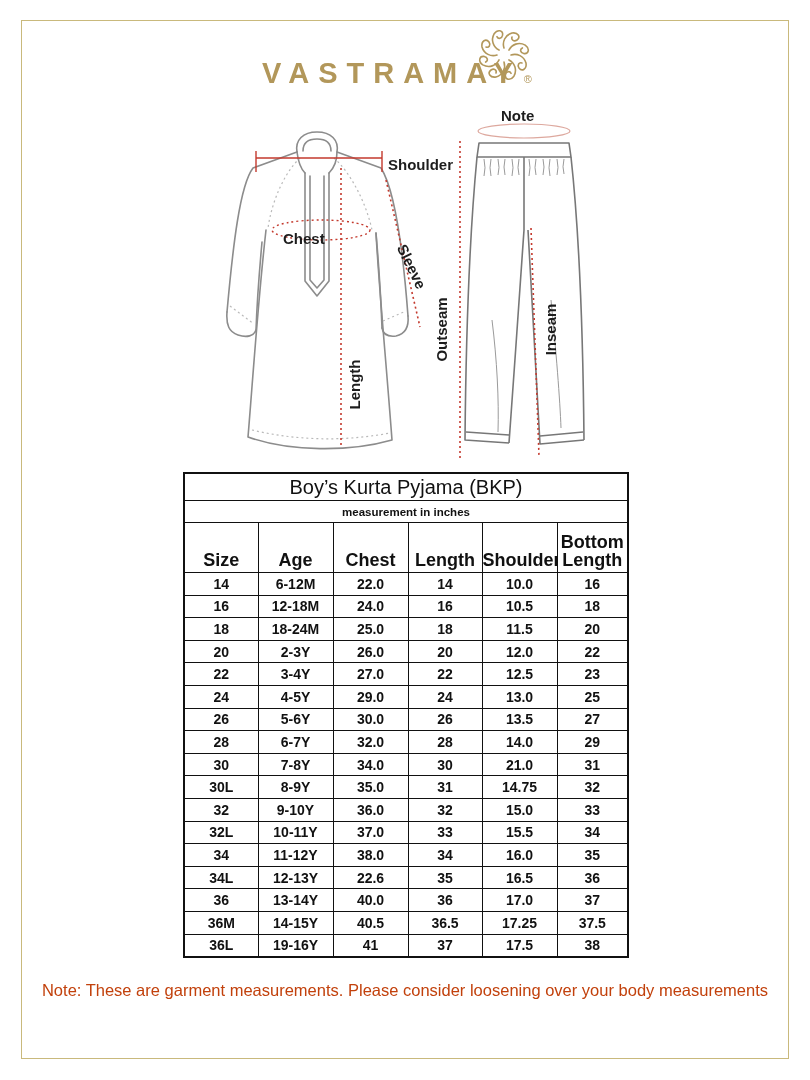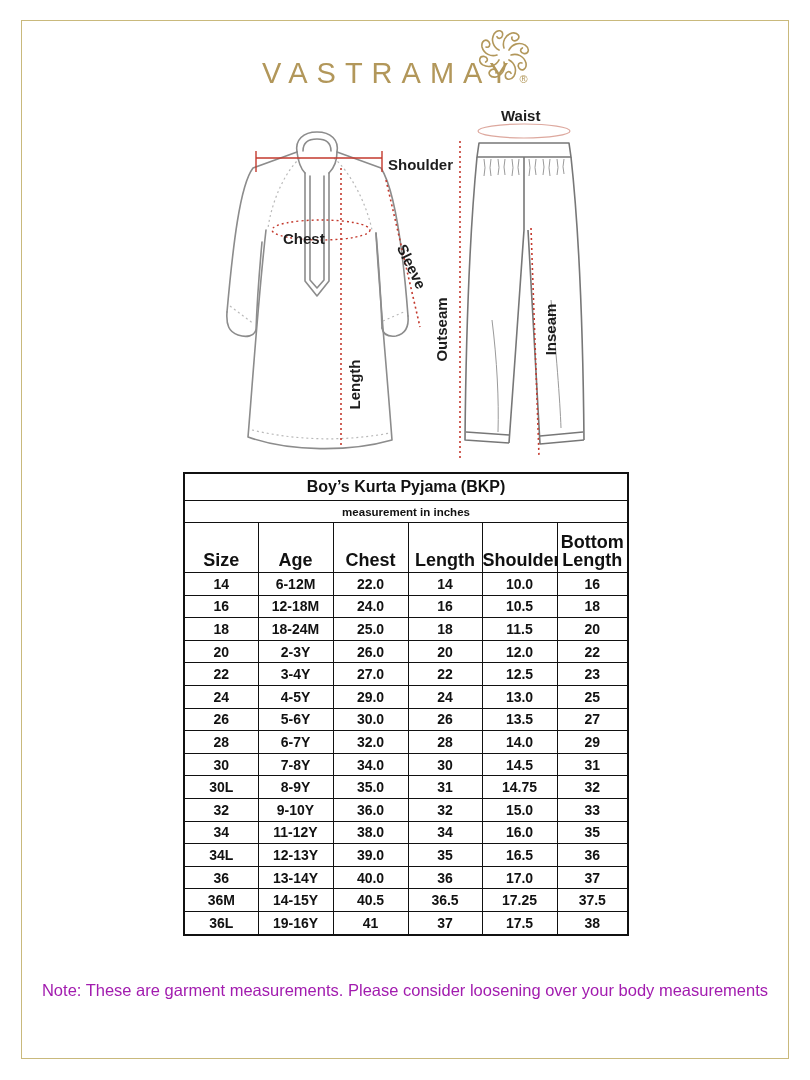"VASTRAMAY" #brand-name { font-weight: 400 -> 700 }
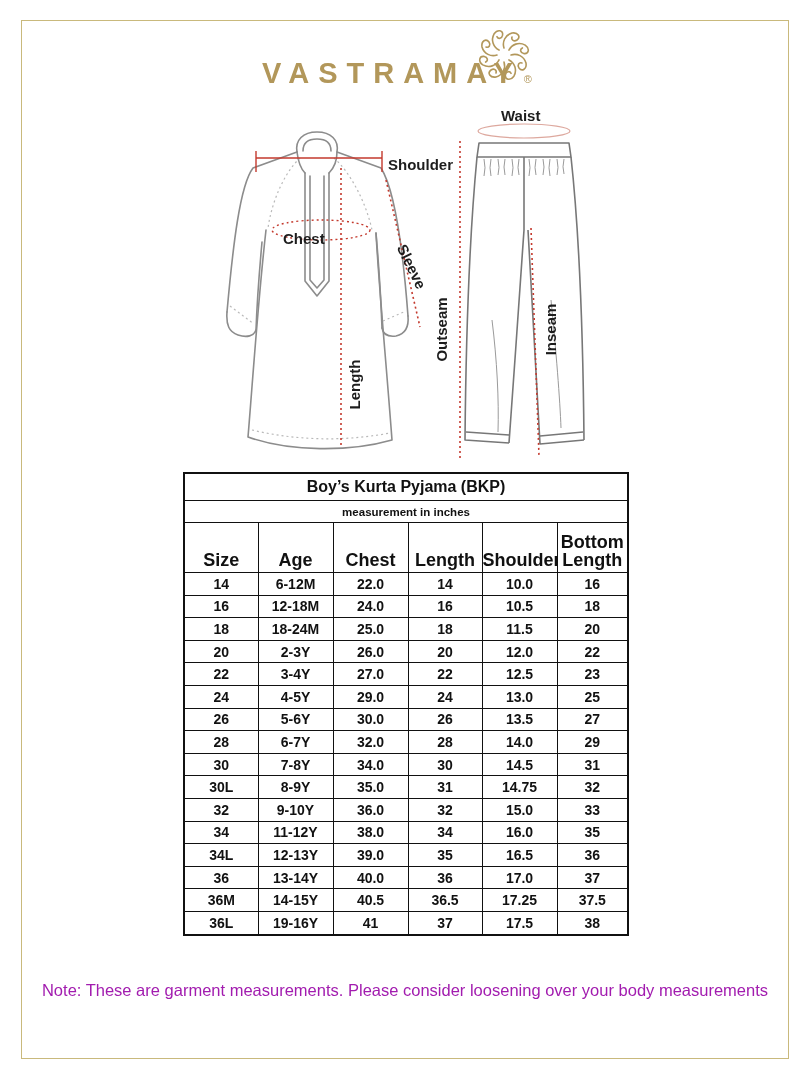"Waist" div.diag-label { text: Waist -> Note }
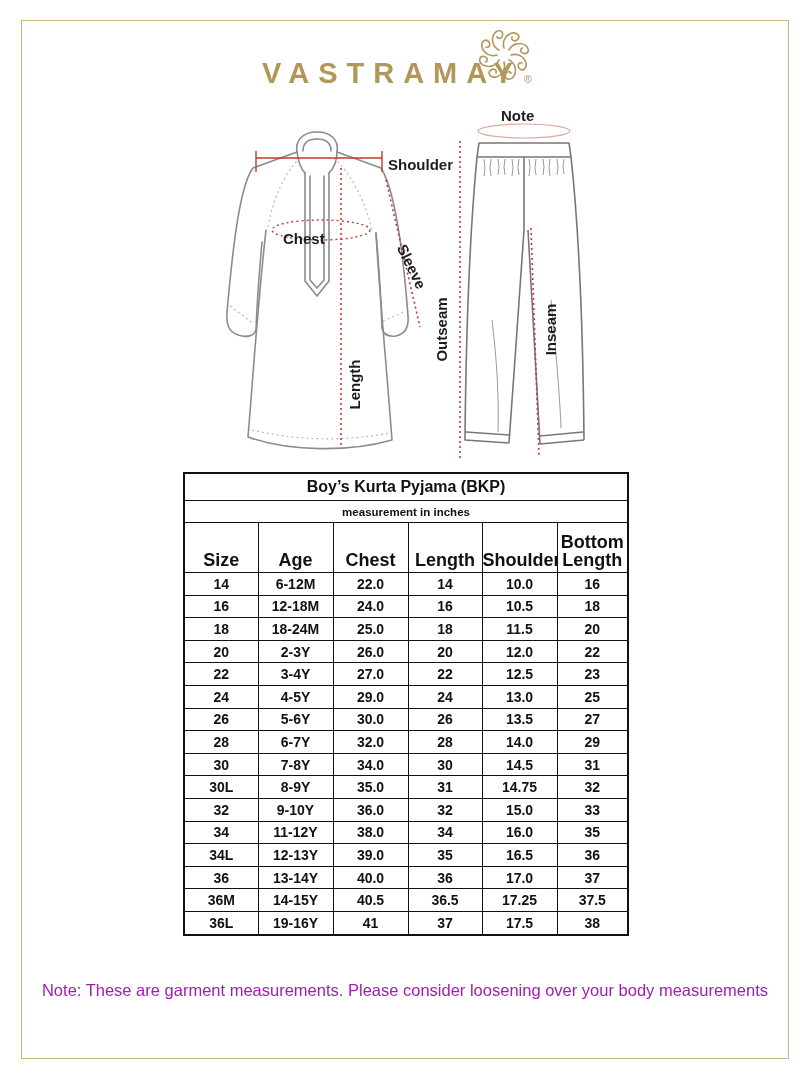"Boy’s Kurta Pyjama (BKP)" #size-table .title-cell { font-size: 16px -> 20px; font-weight: 700 -> 400 }
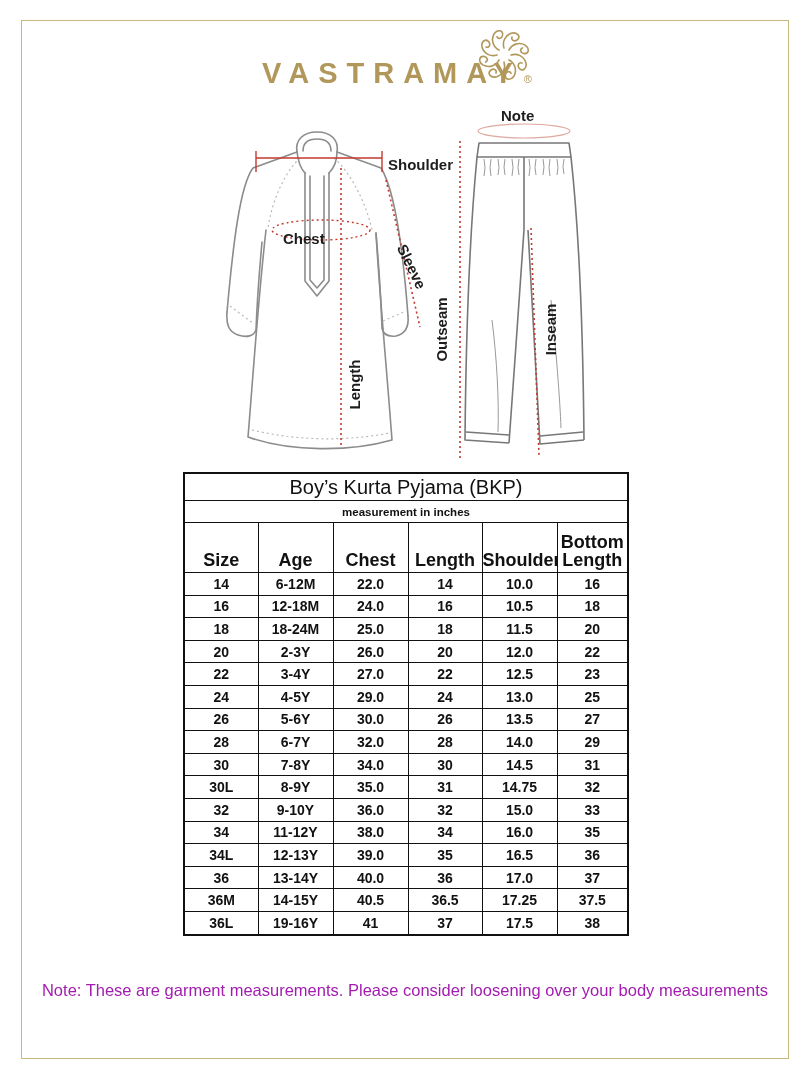"14.5" td { text: 14.5 -> 21.0 }
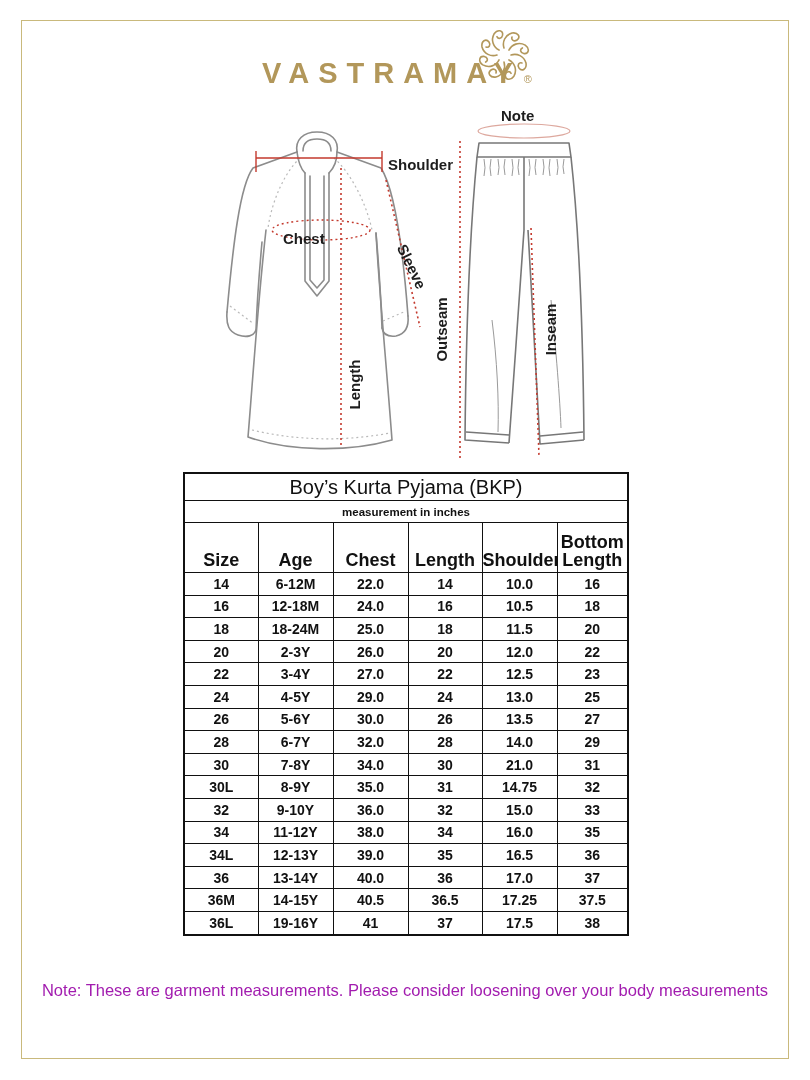"32L" tr { html: none -> <tr> <td>32L</td> <td>10-11Y</td> <td>37.0</td> <td>33</td> <td>15.5</td> <td>34</td> </tr> }
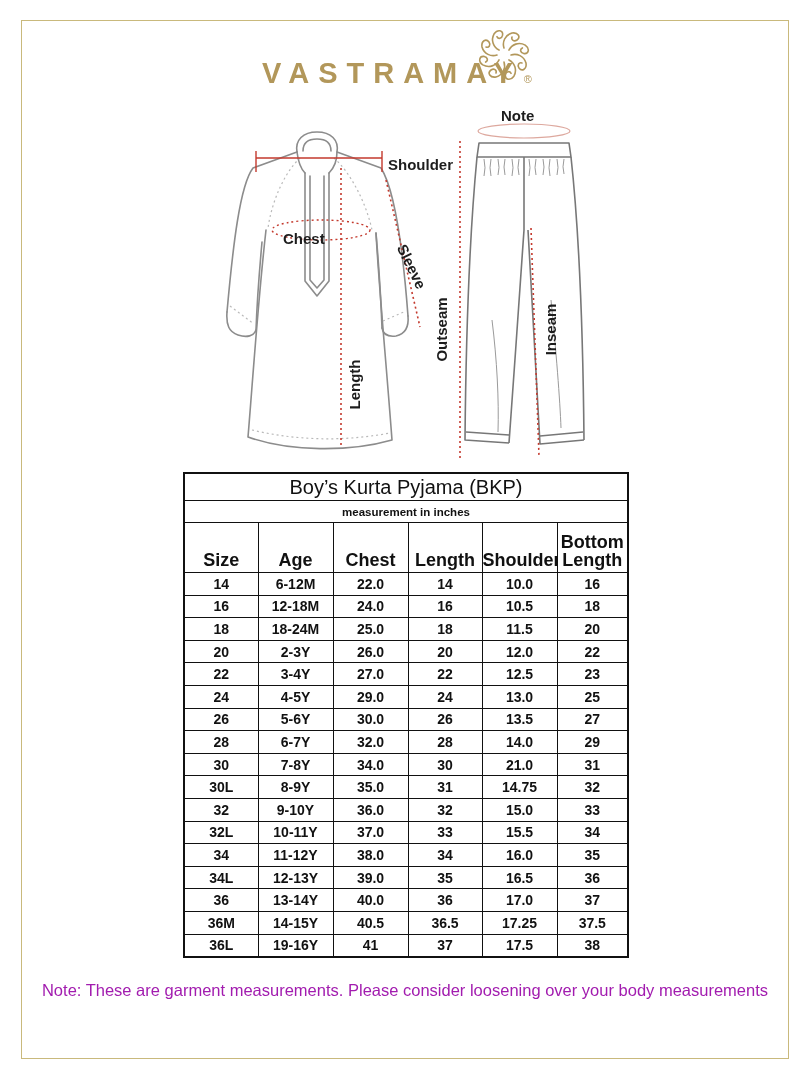"39.0" td { text: 39.0 -> 22.6 }
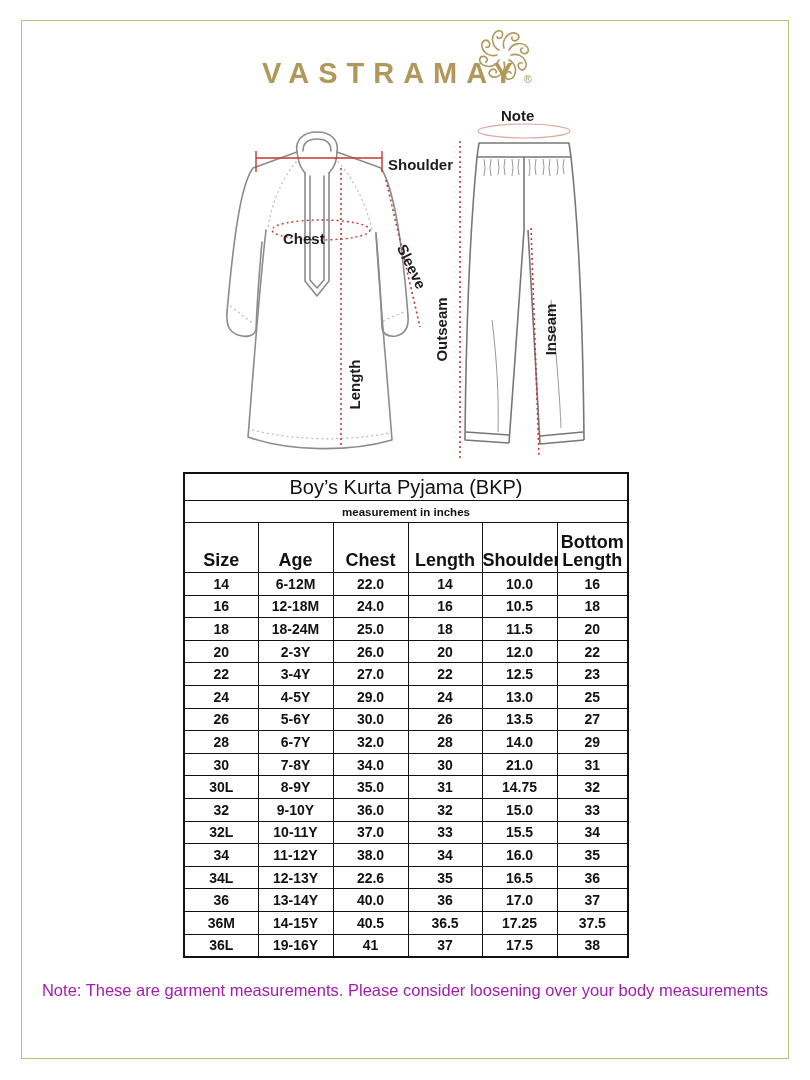"Note: These are garment measurements." #note { color: #a21caf -> #c2410c }
